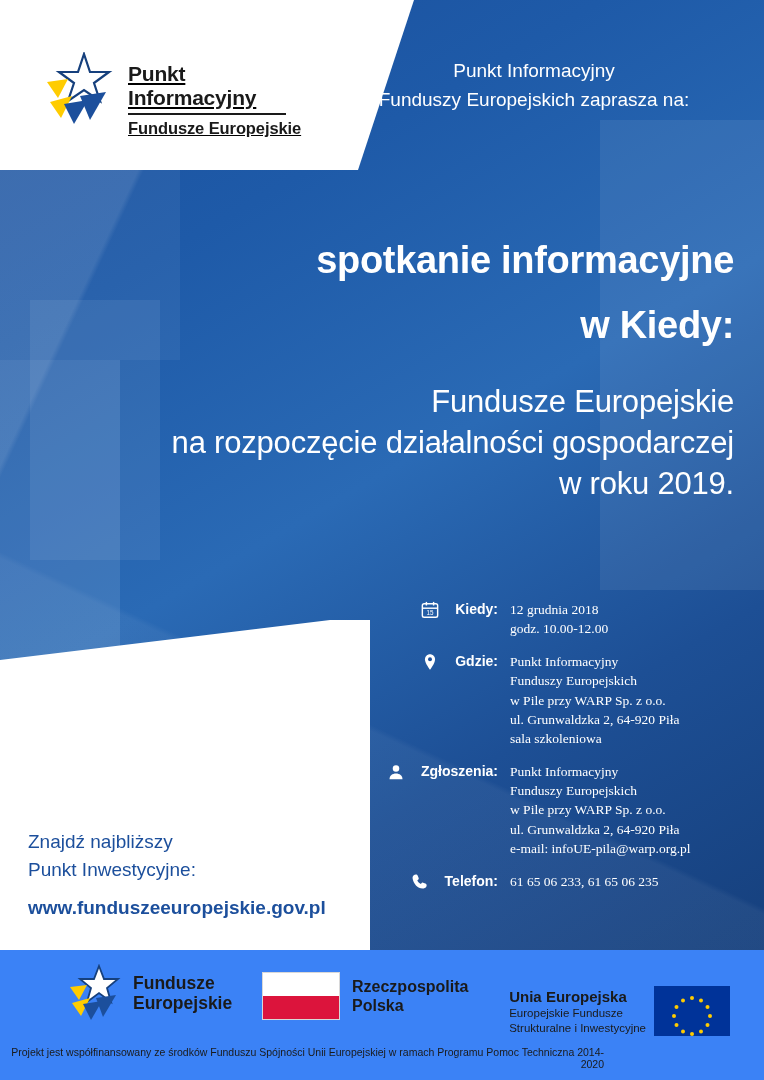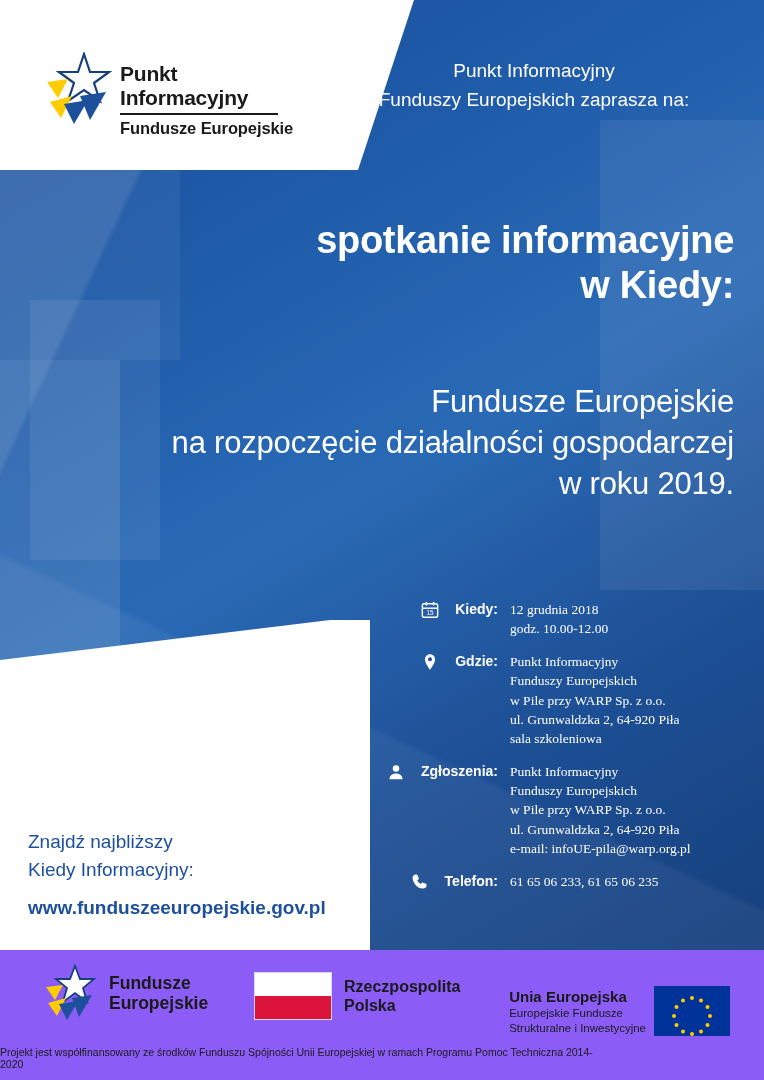"Punkt" .fe-logo { gap: 4px -> 12px; text-decoration: none -> underline }
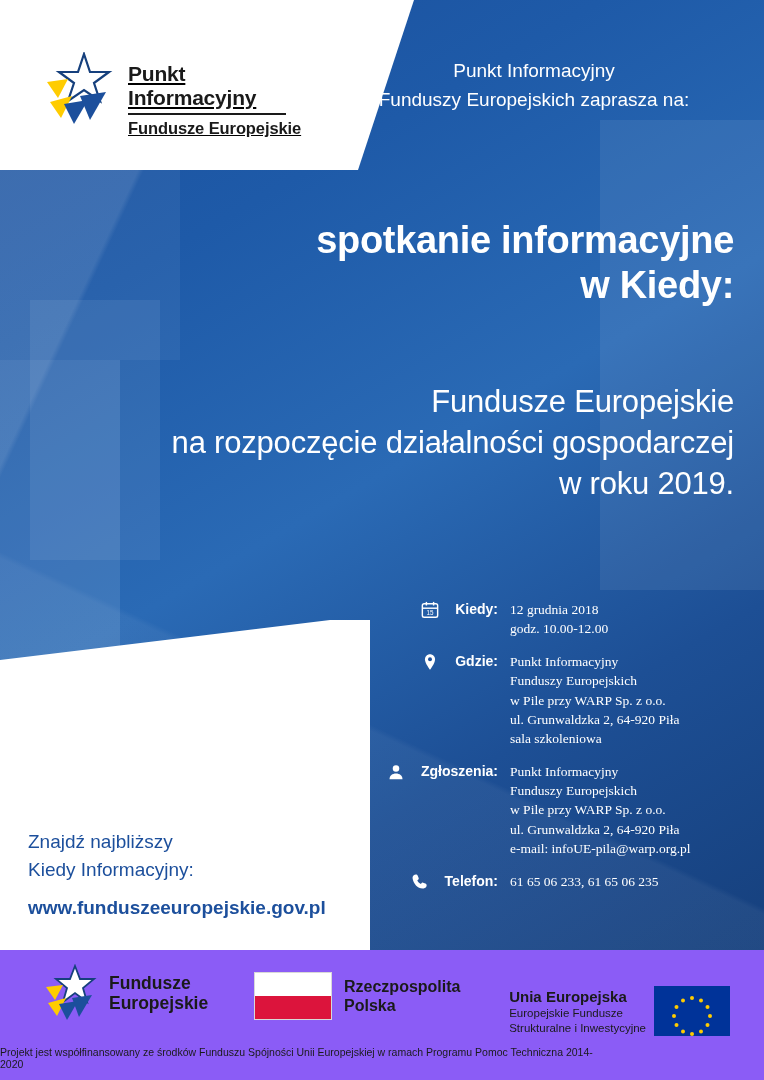"spotkanie informacyjne" .title-block .t1 { margin-top: none -> 20px }
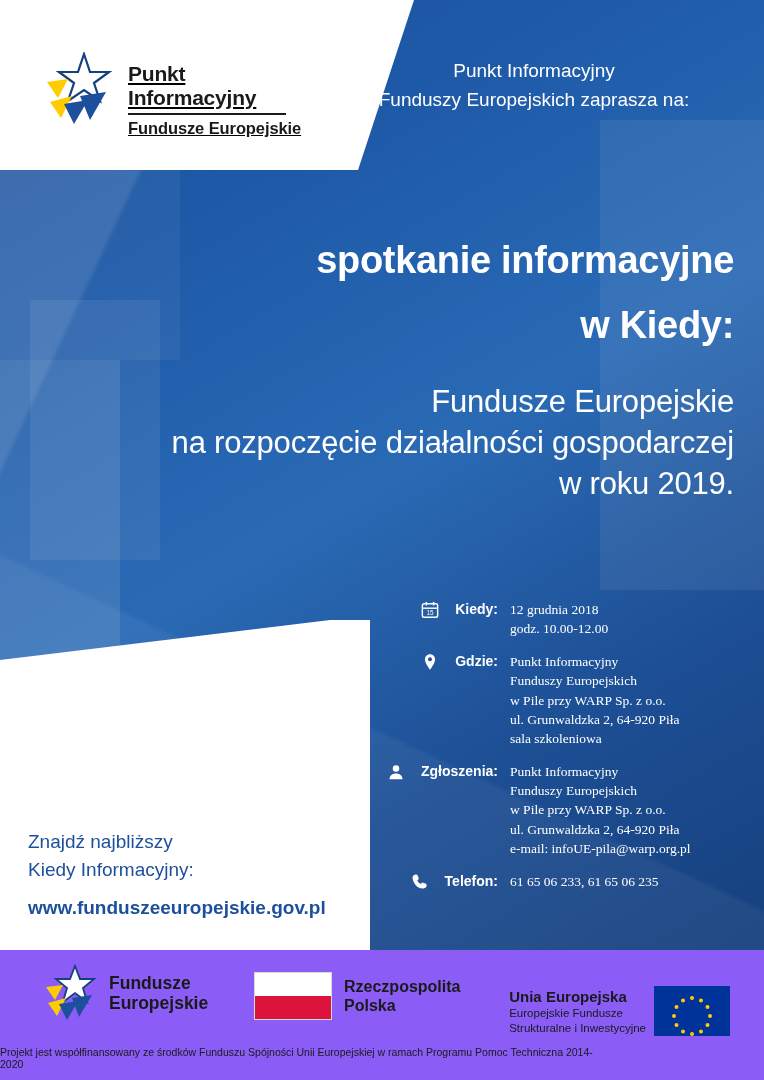"Kiedy Informacyjny:" div.f1 { text: Kiedy Informacyjny -> Punkt Inwestycyjne }
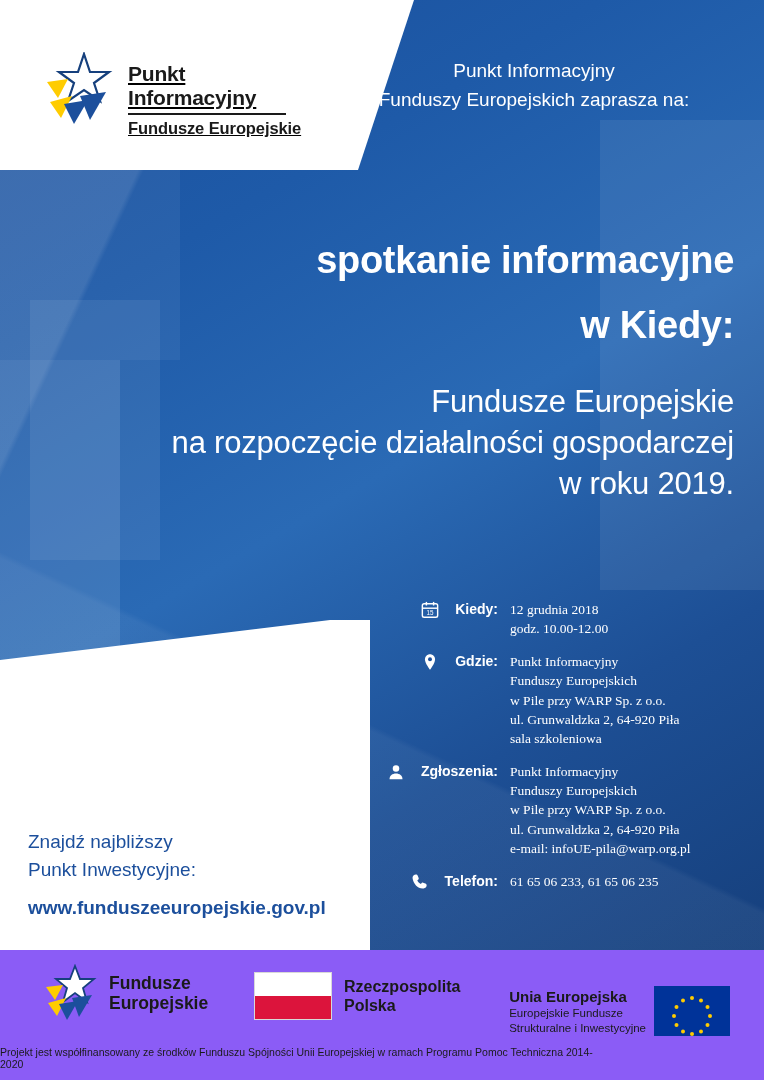"Fundusze" .footer { background: #8b5cf6 -> #3b82f6; padding-left: none -> 24px }
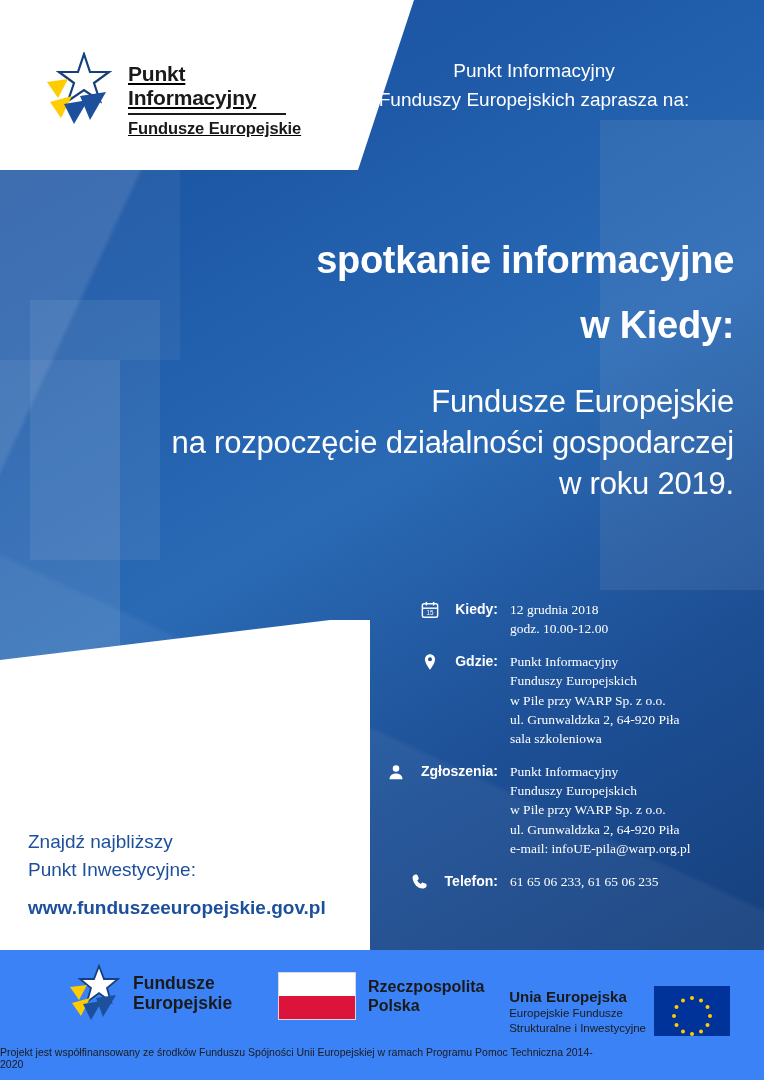"Rzeczpospolita" .f-pl { left: 254px -> 238px }
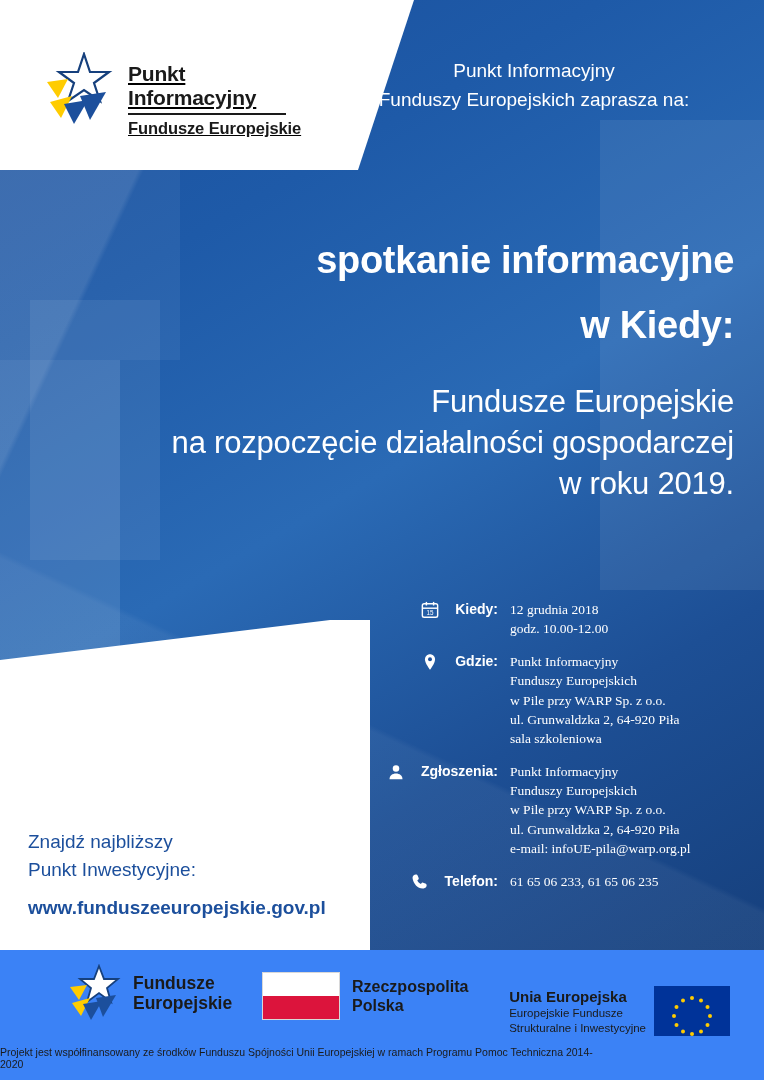"Projekt jest współfinansowany ze środków" .footer-note { text-align: left -> right }
